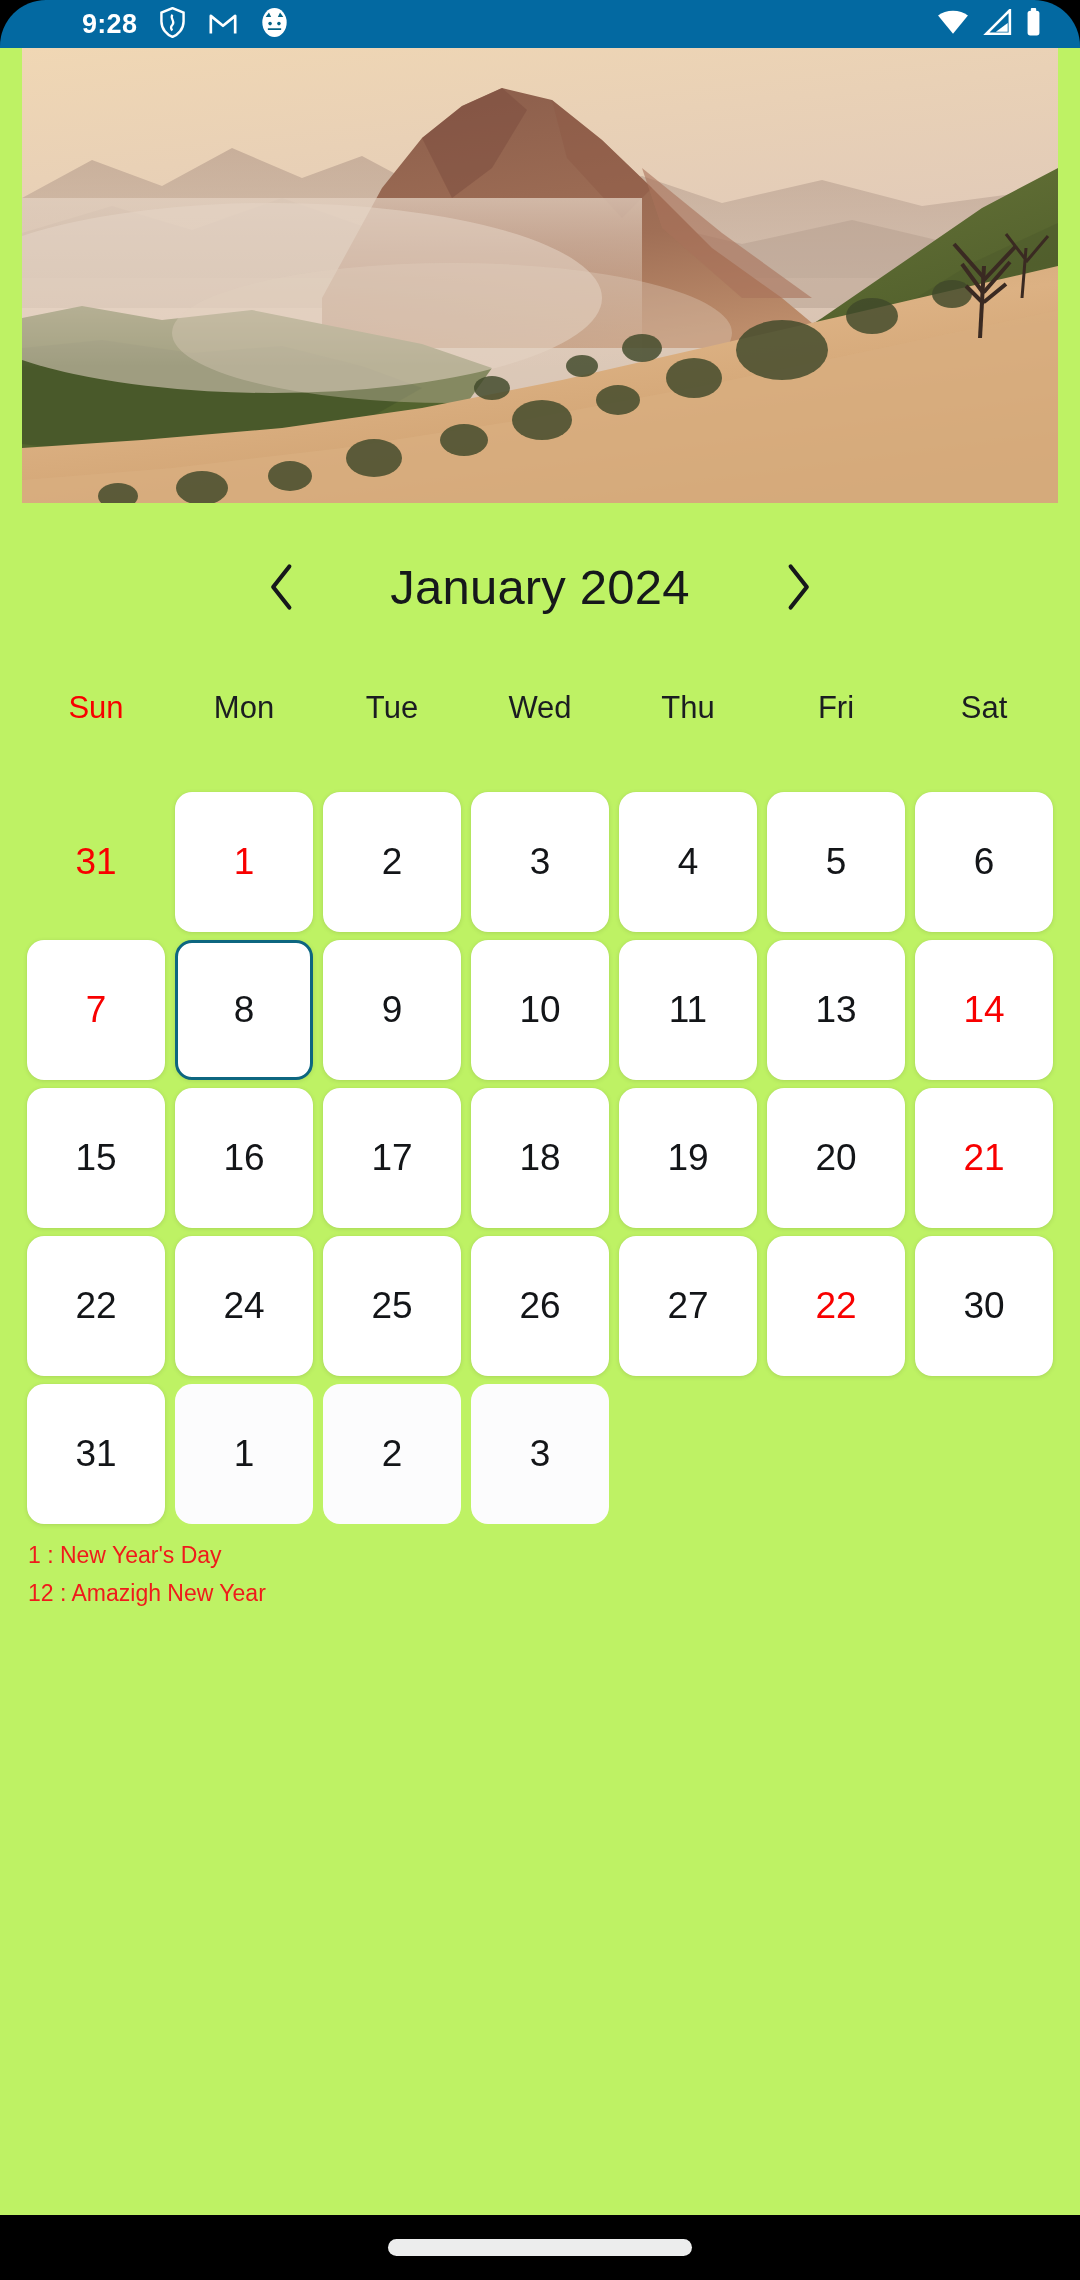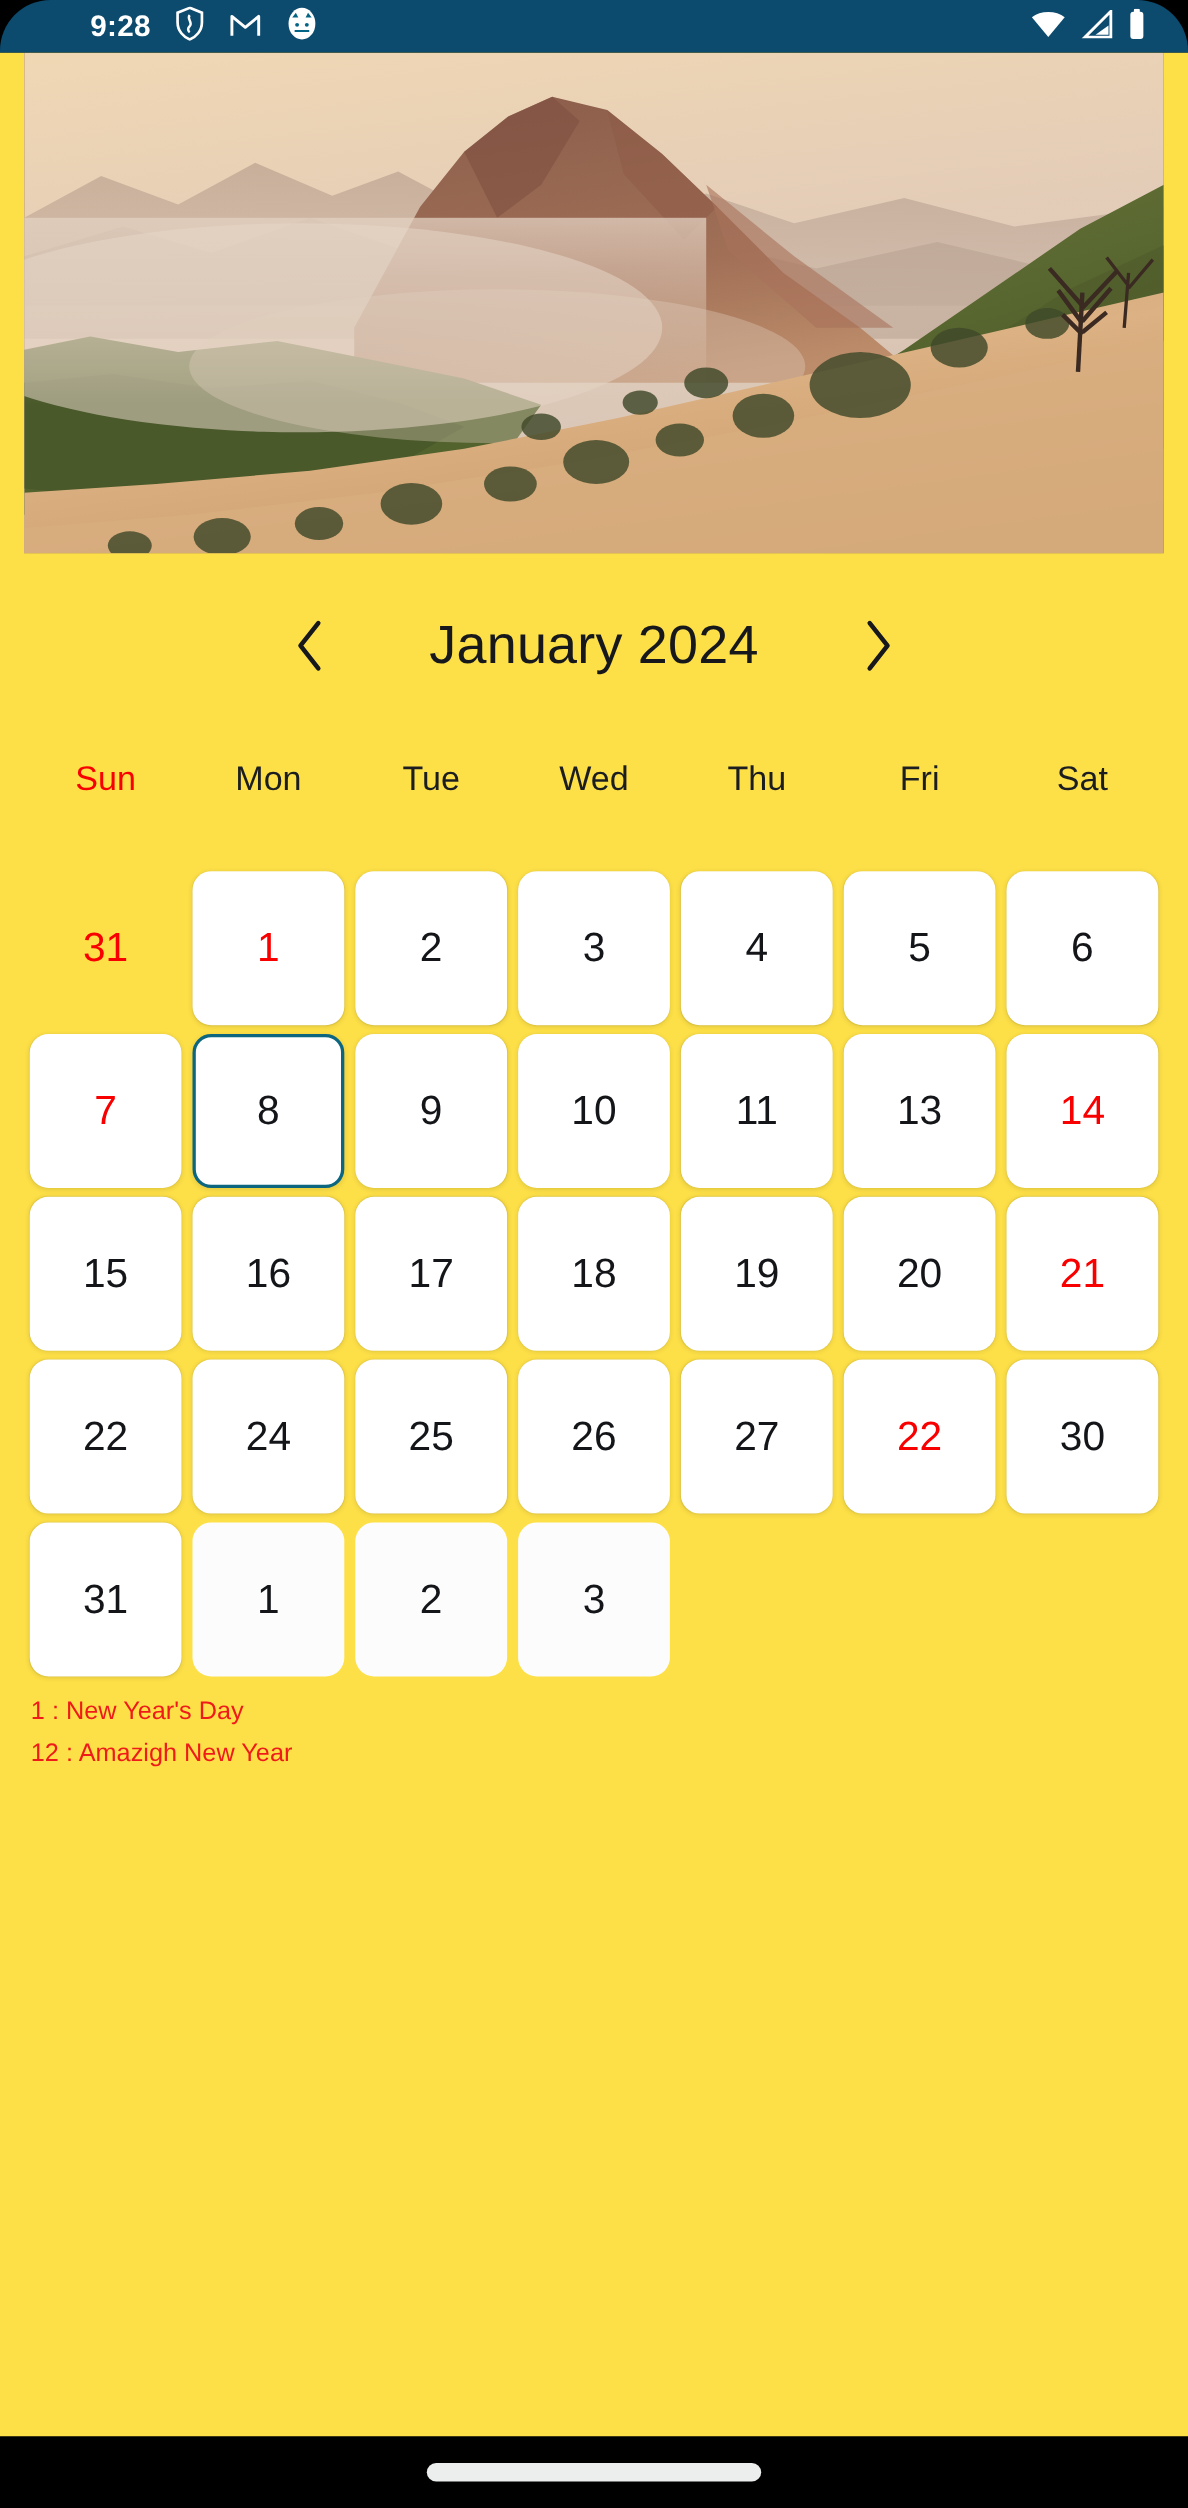"9:28" #statusbar { background: #0c4a6e -> #0369a1 }
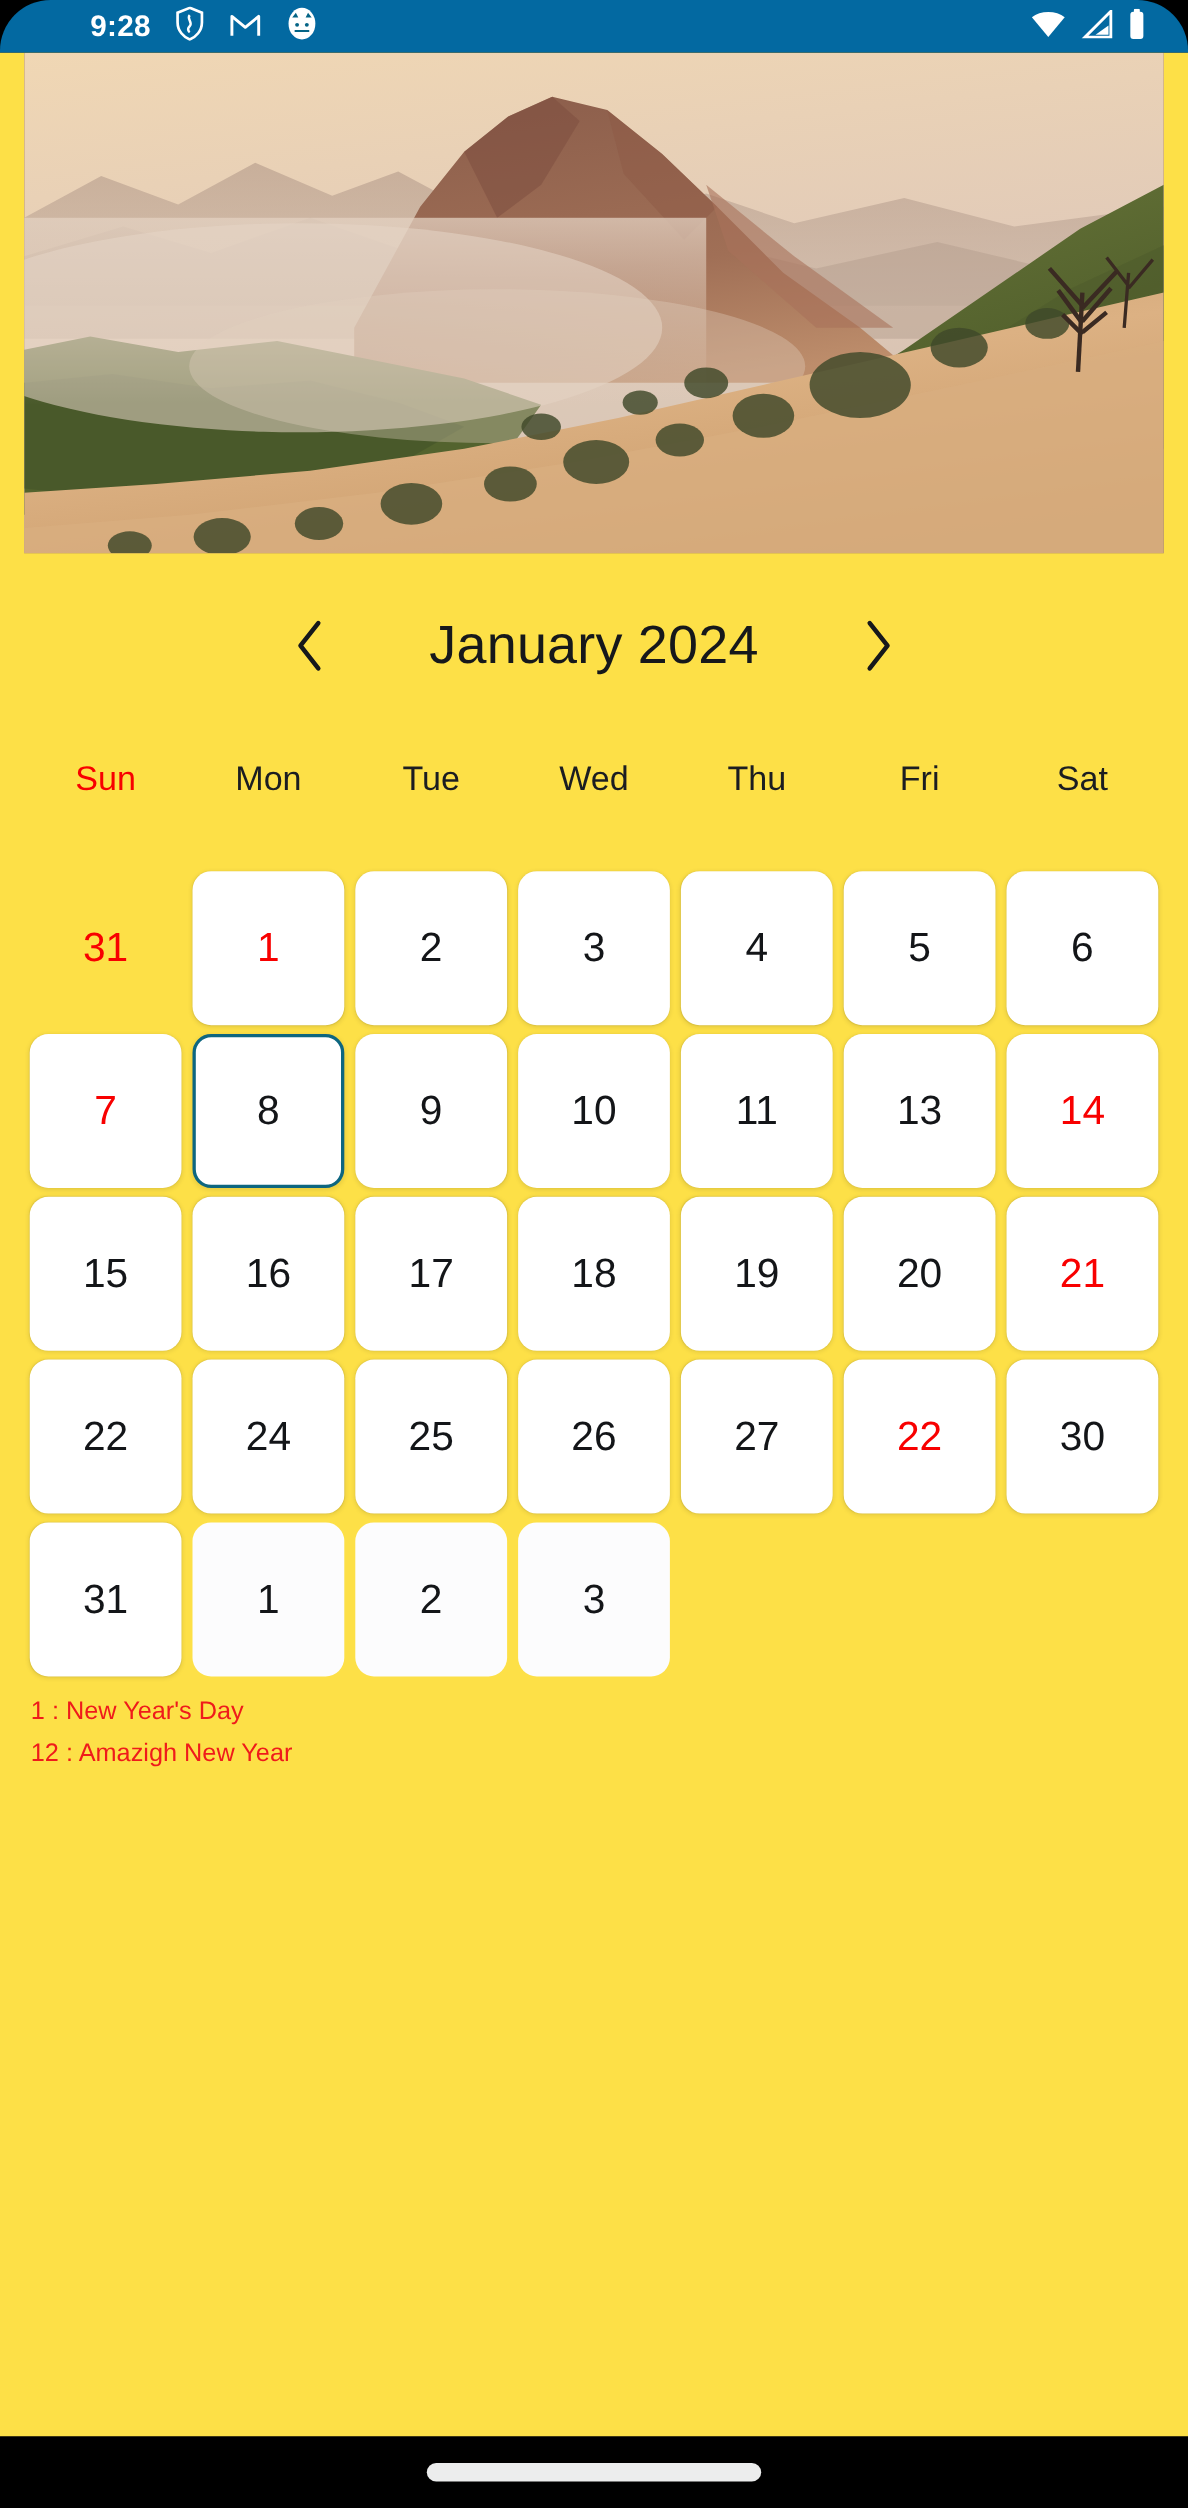"January 2024" #app { background: #fde047 -> #bef264 }
